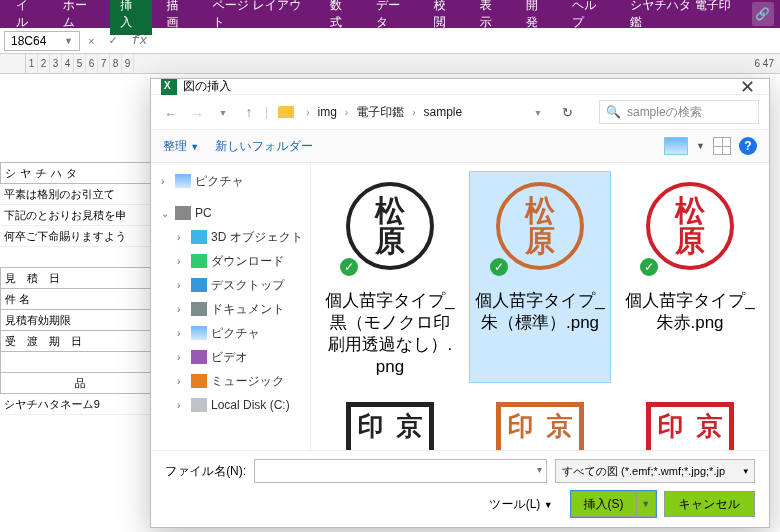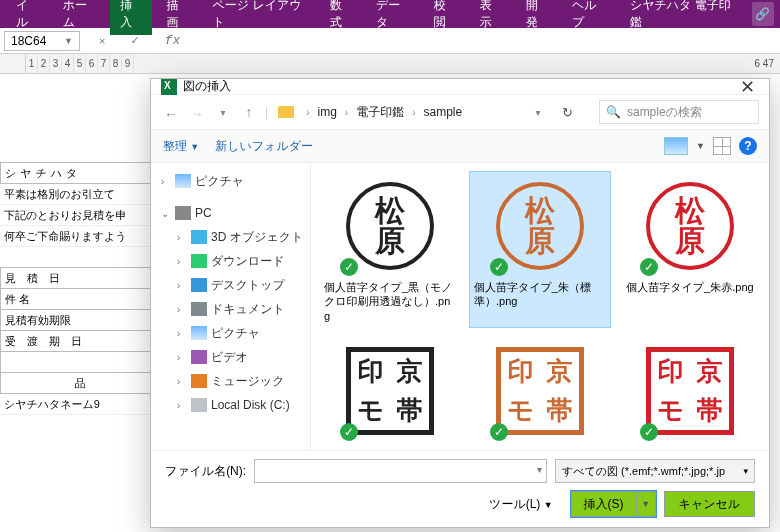"18C64" .fbar { gap: 13px -> 2px }
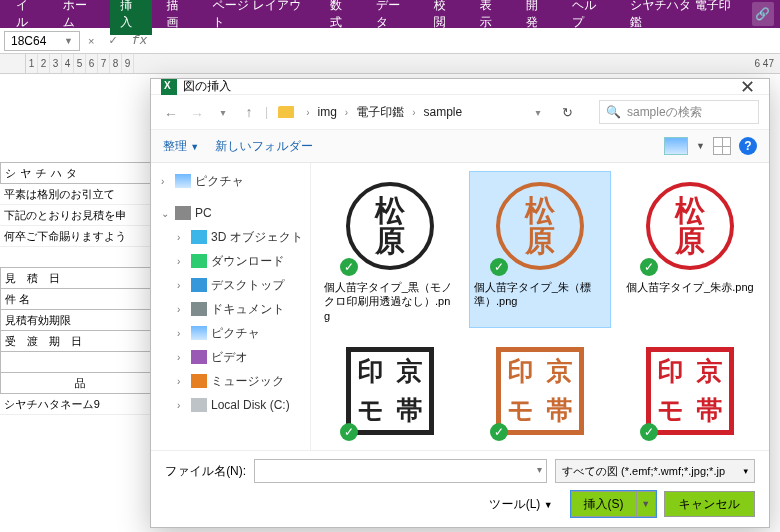"個人苗字タイプ_黒（モノクロ印刷用透過なし）.png" .fname { font-size: 11px -> 17px; margin-top: 4px -> 14px; text-align: left -> center }
